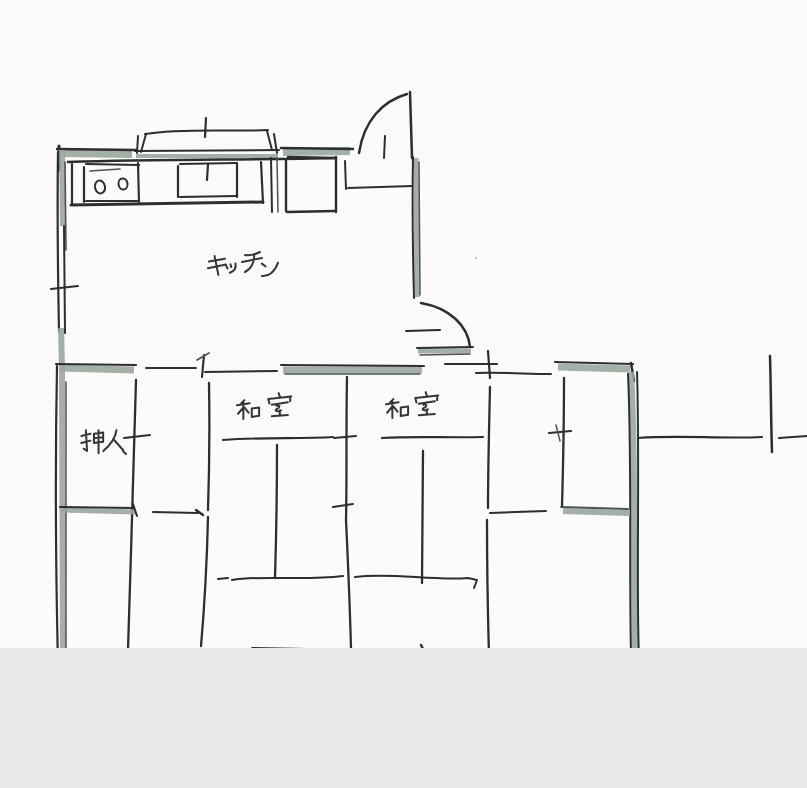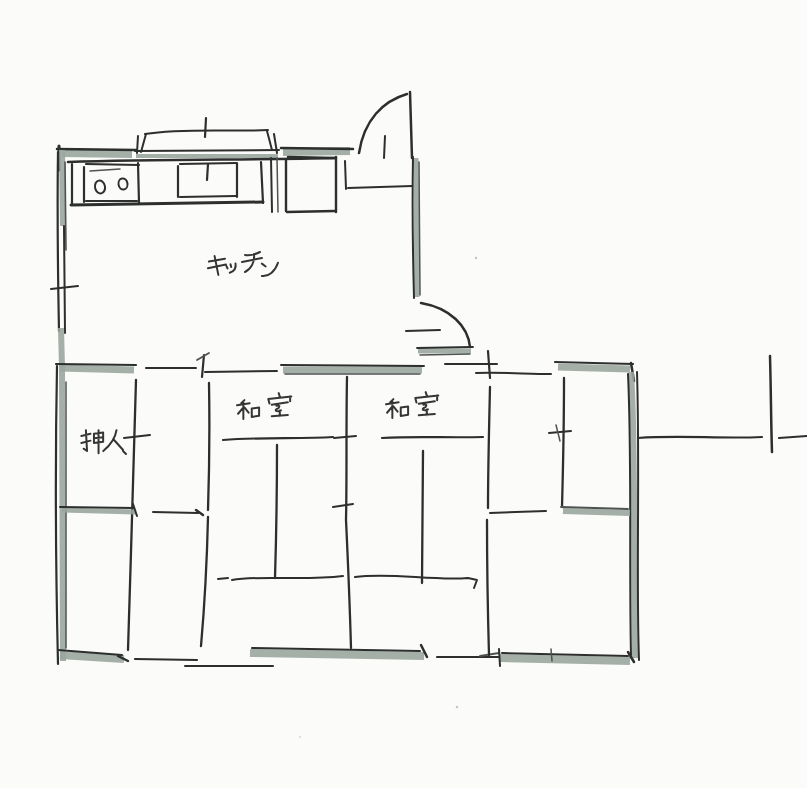"キッチン" .page { height: 788px -> 648px }
